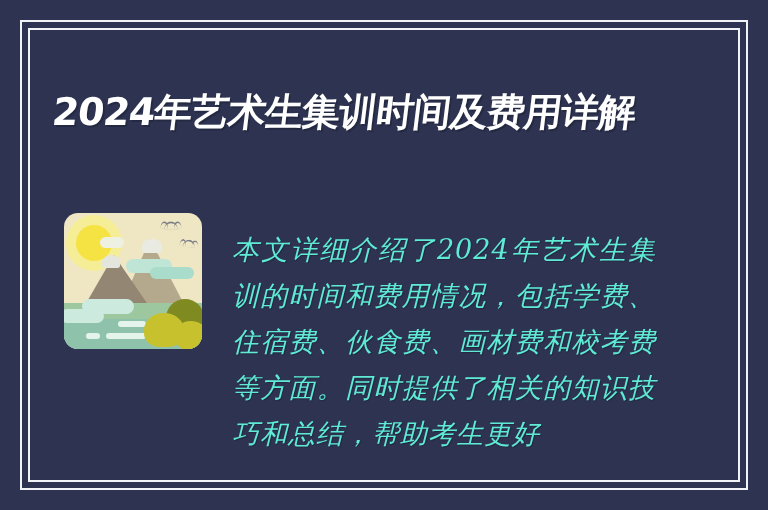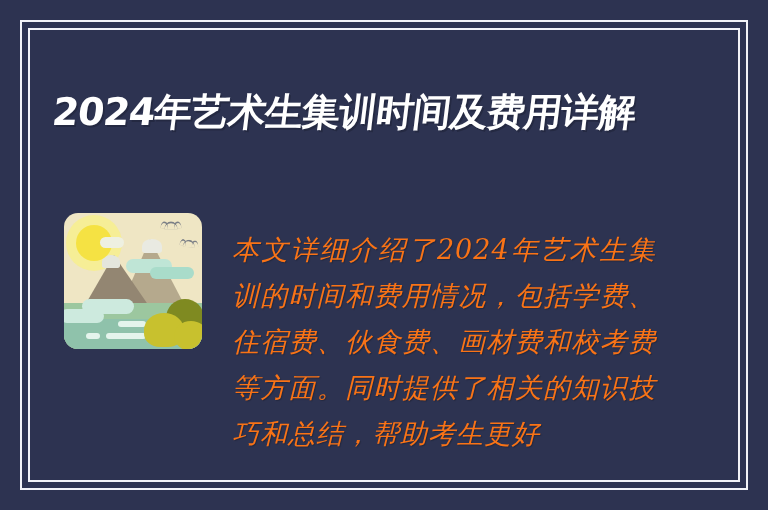"本文详细介绍了2024年艺术生集训的时间和费用情况，包括学费、住宿费、伙食费、画" .desc { color: #f97316 -> #5eead4 }
